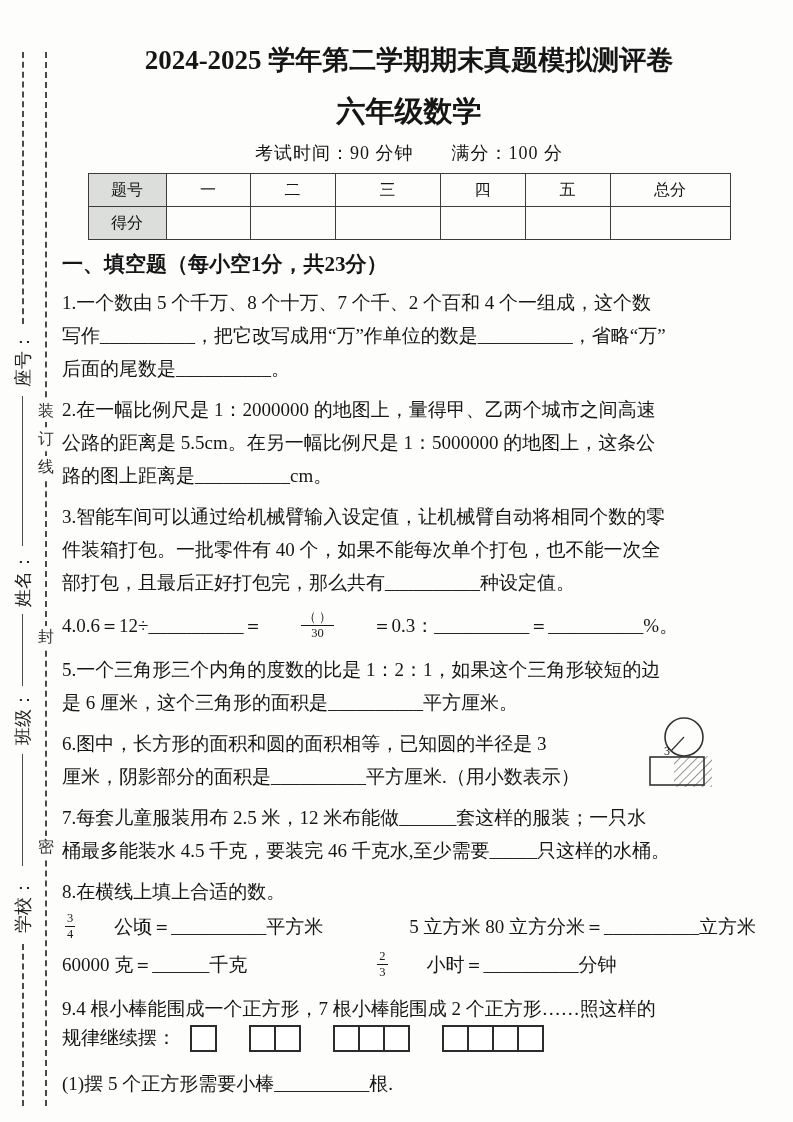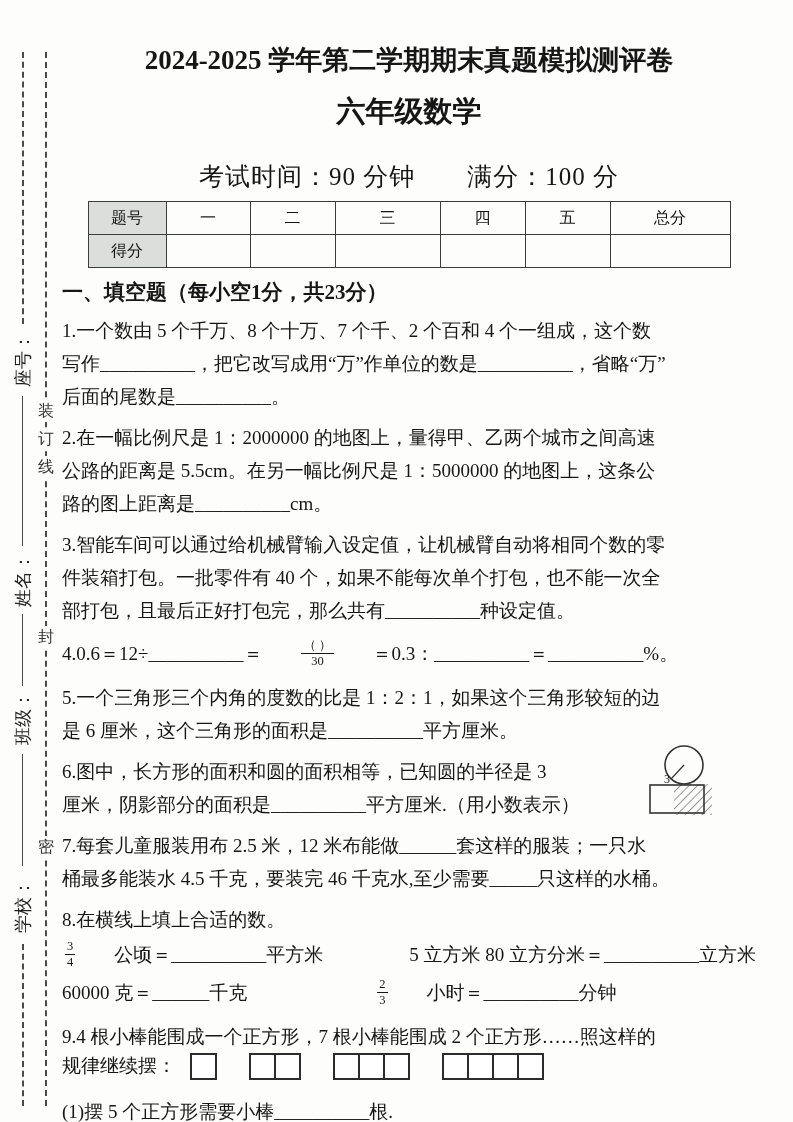"六年级数学" .subtitle { margin: 0 0 28px -> 0 0 9px }
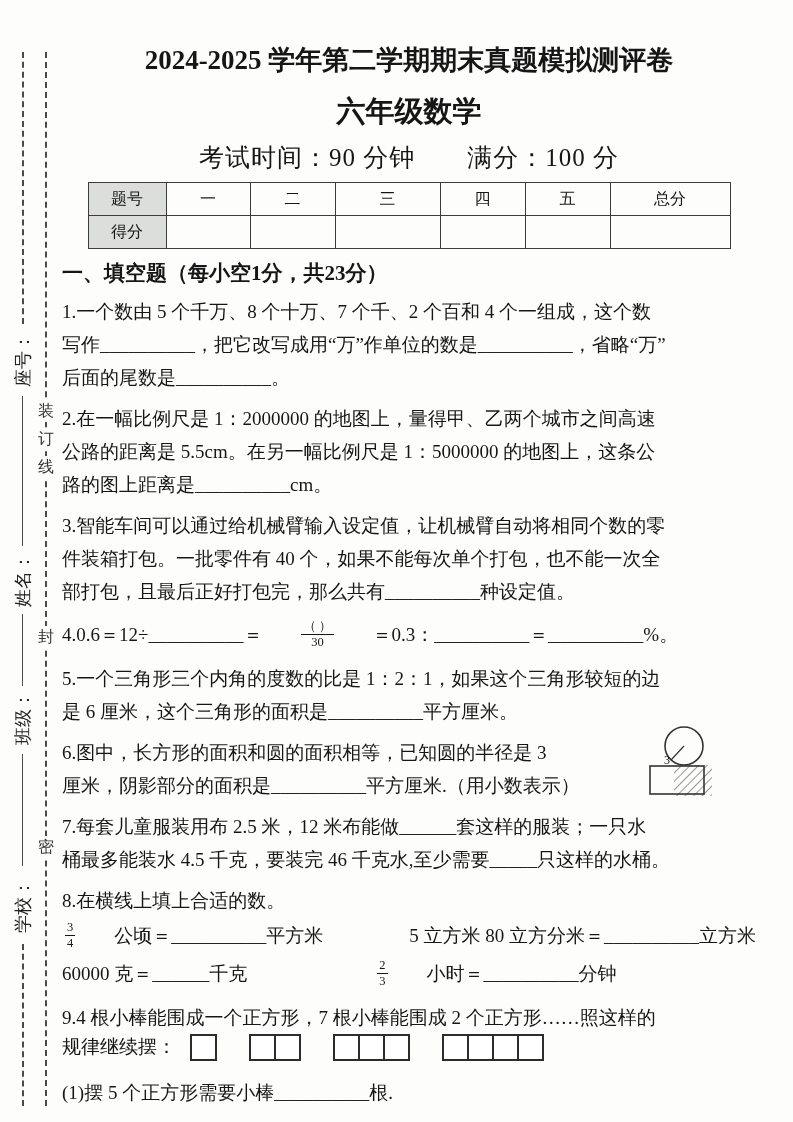"考试时间：90 分钟 满分：100 分" .exam-info { font-size: 25px -> 18px }
